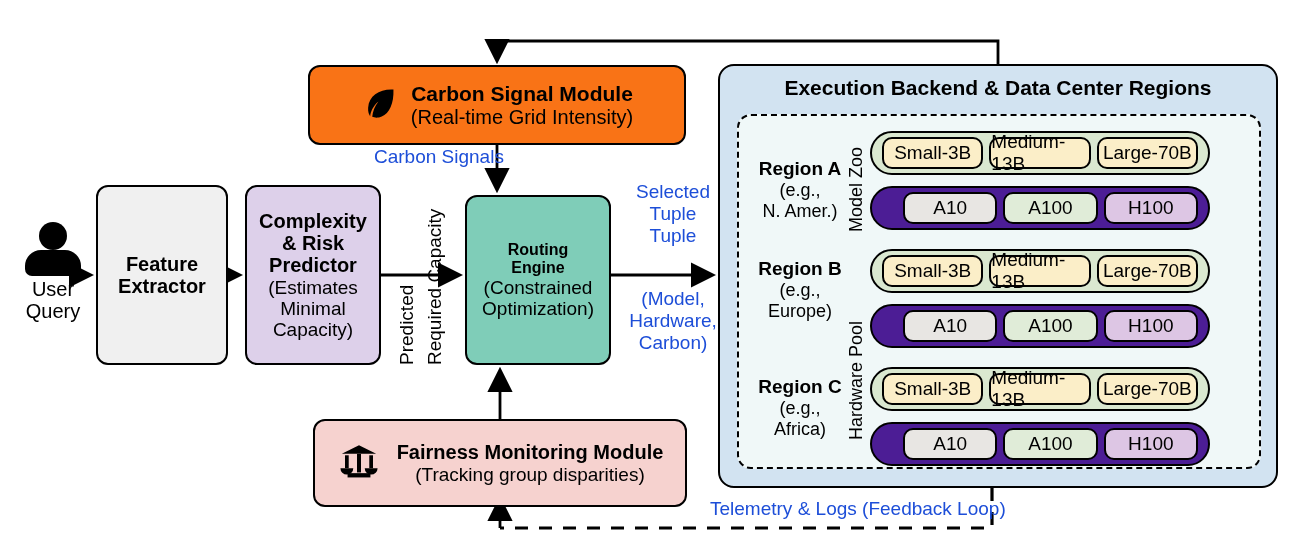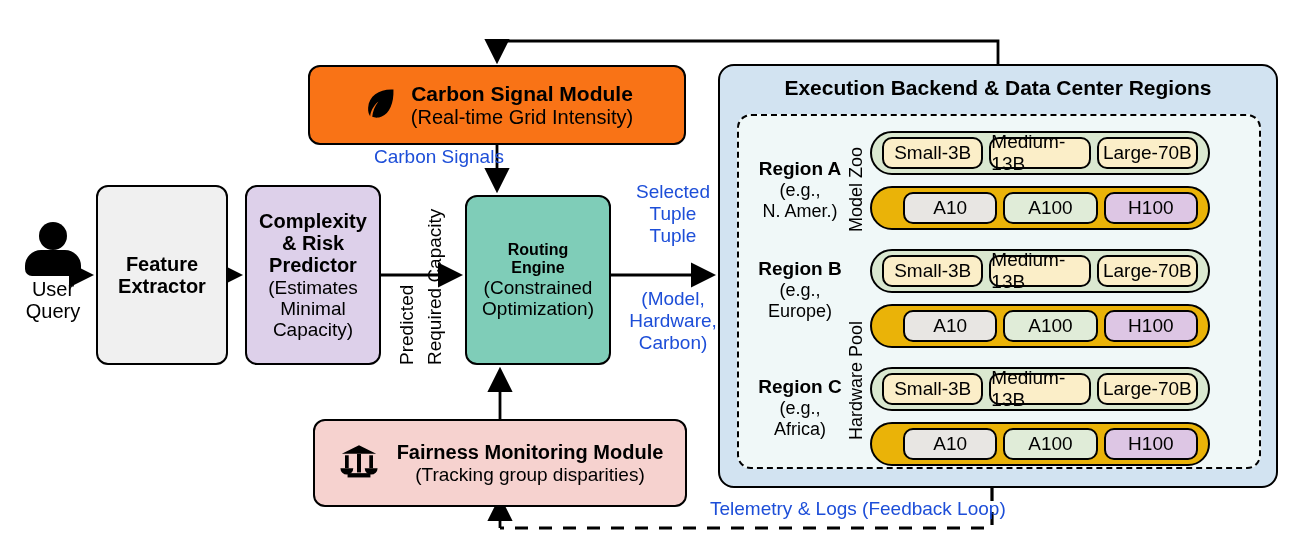"A10" .pool-row.hw { background: #eab308 -> #4c1d95 }
